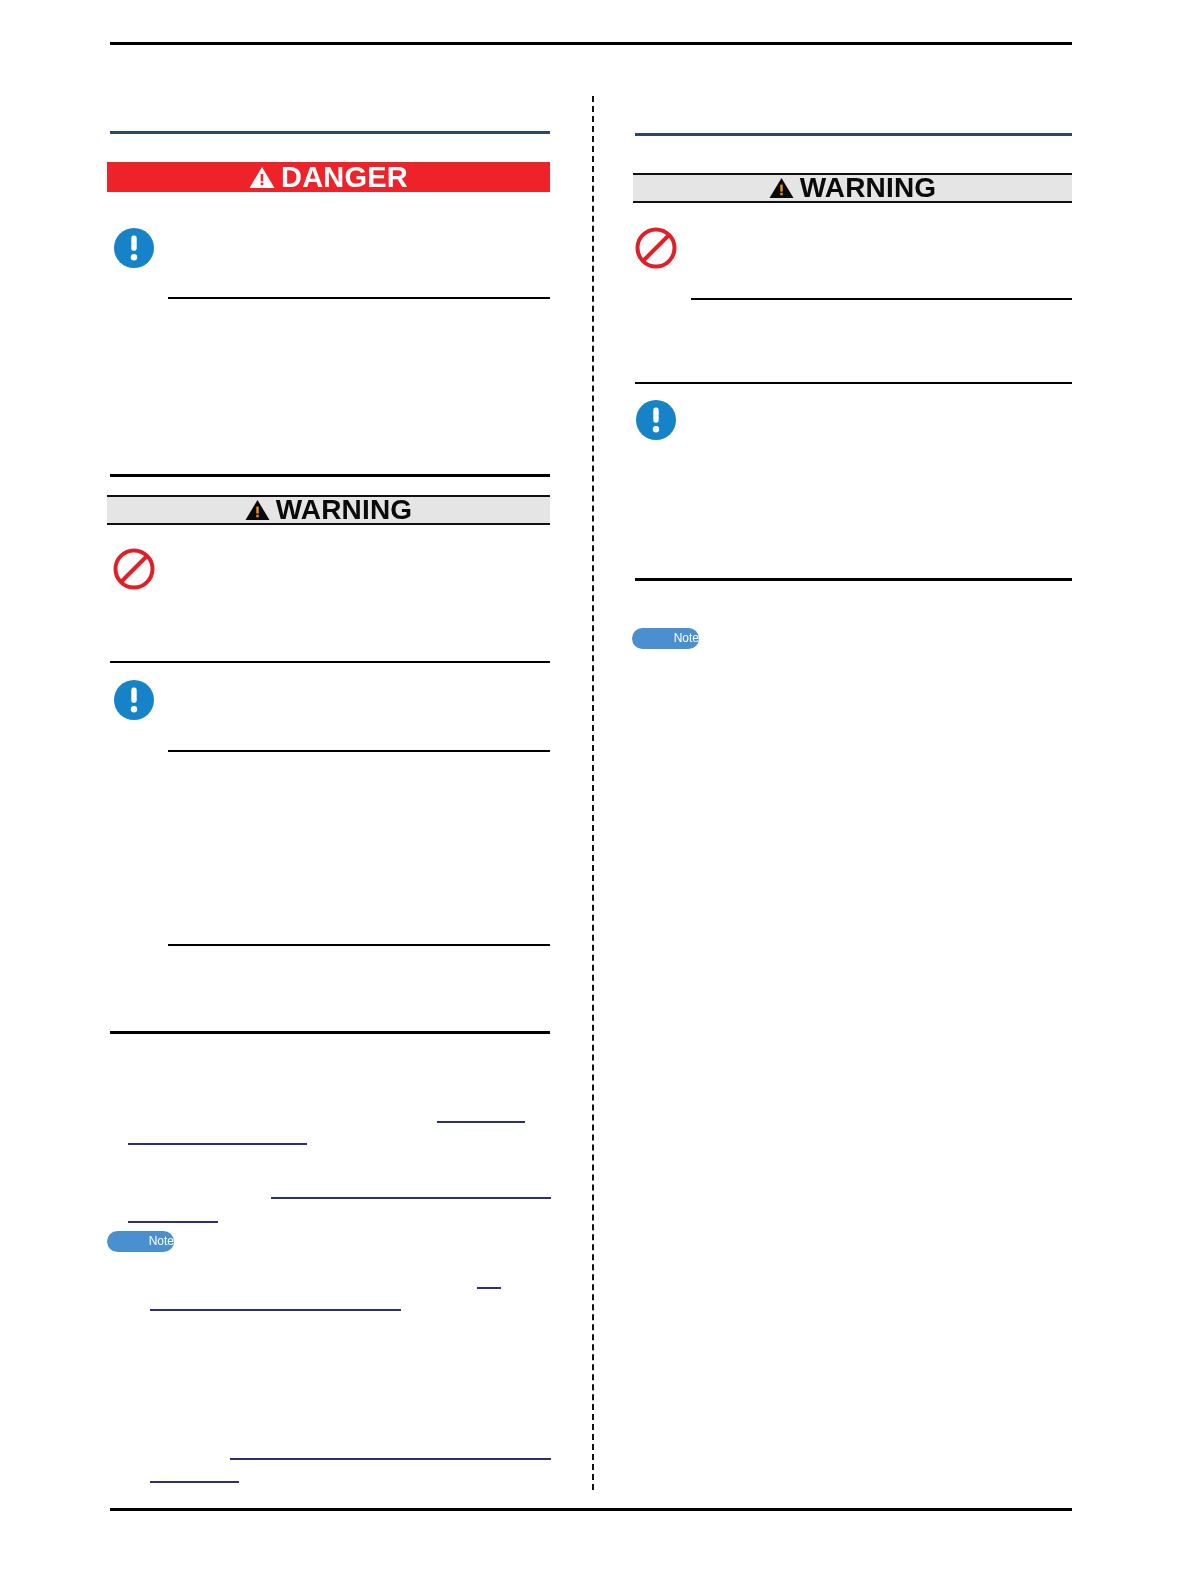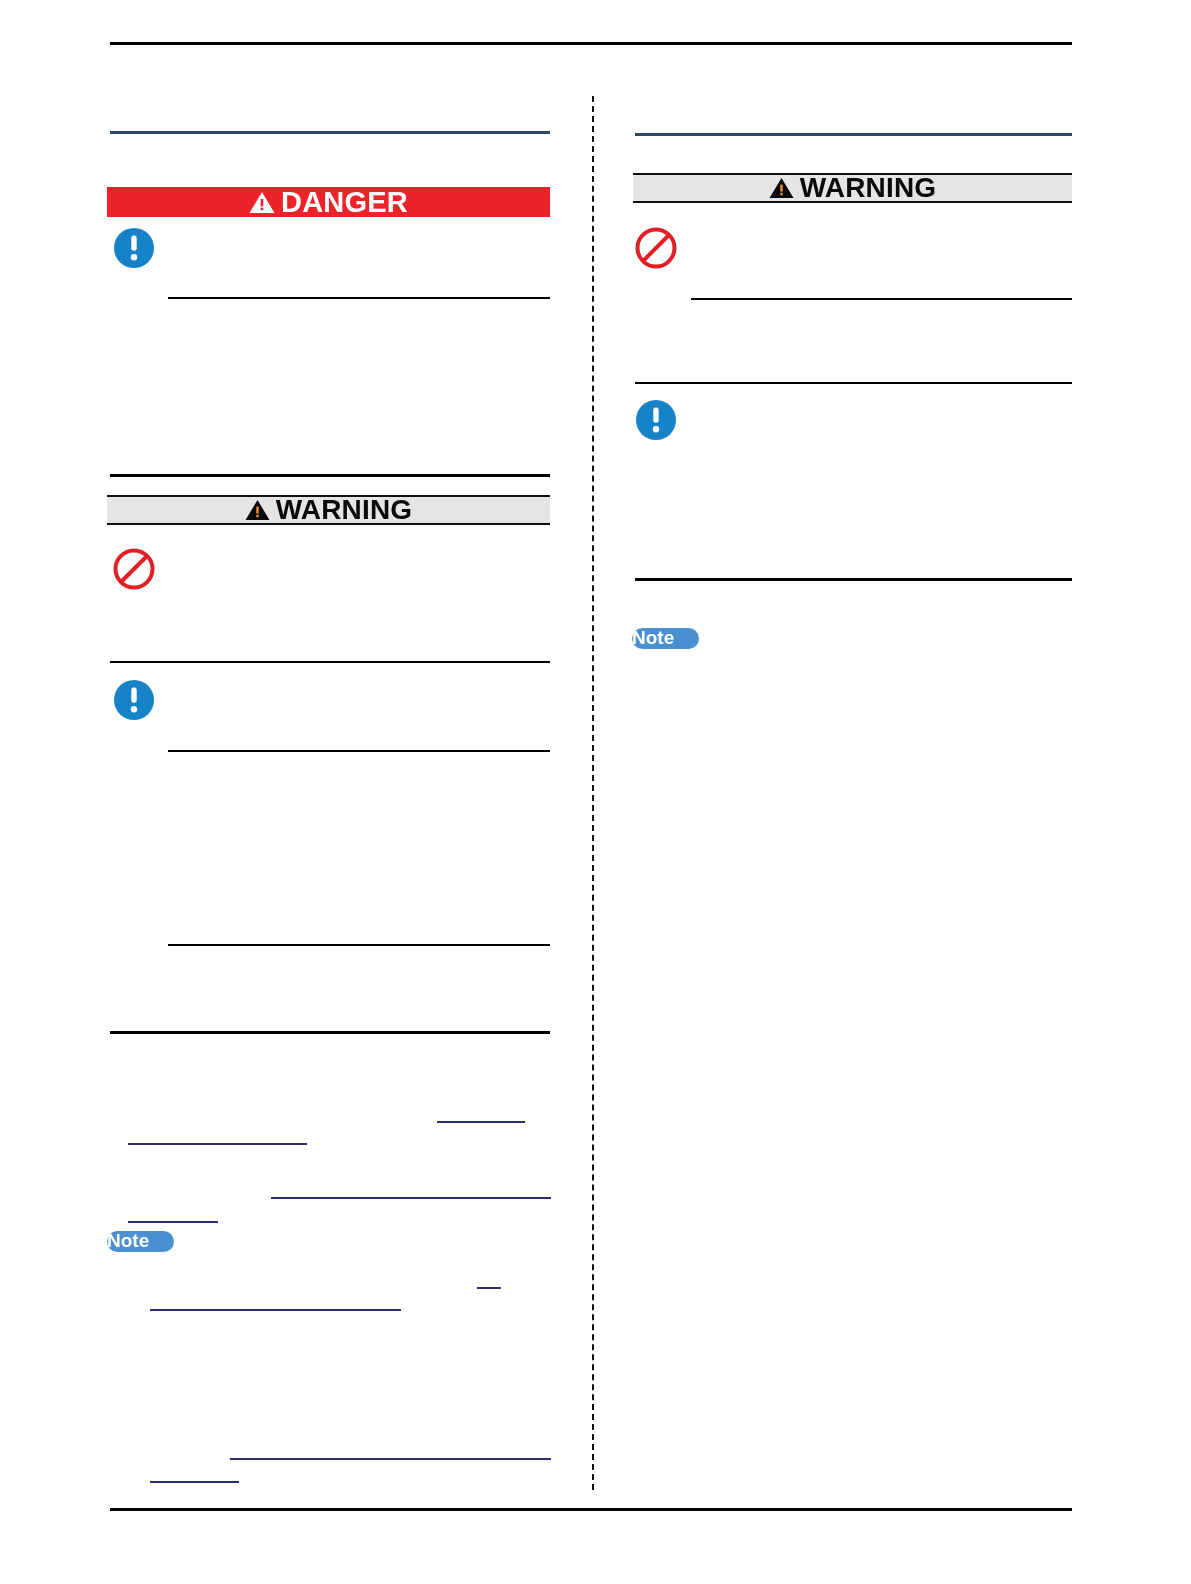"DANGER" div.alert-banner { top: 187px -> 162px }
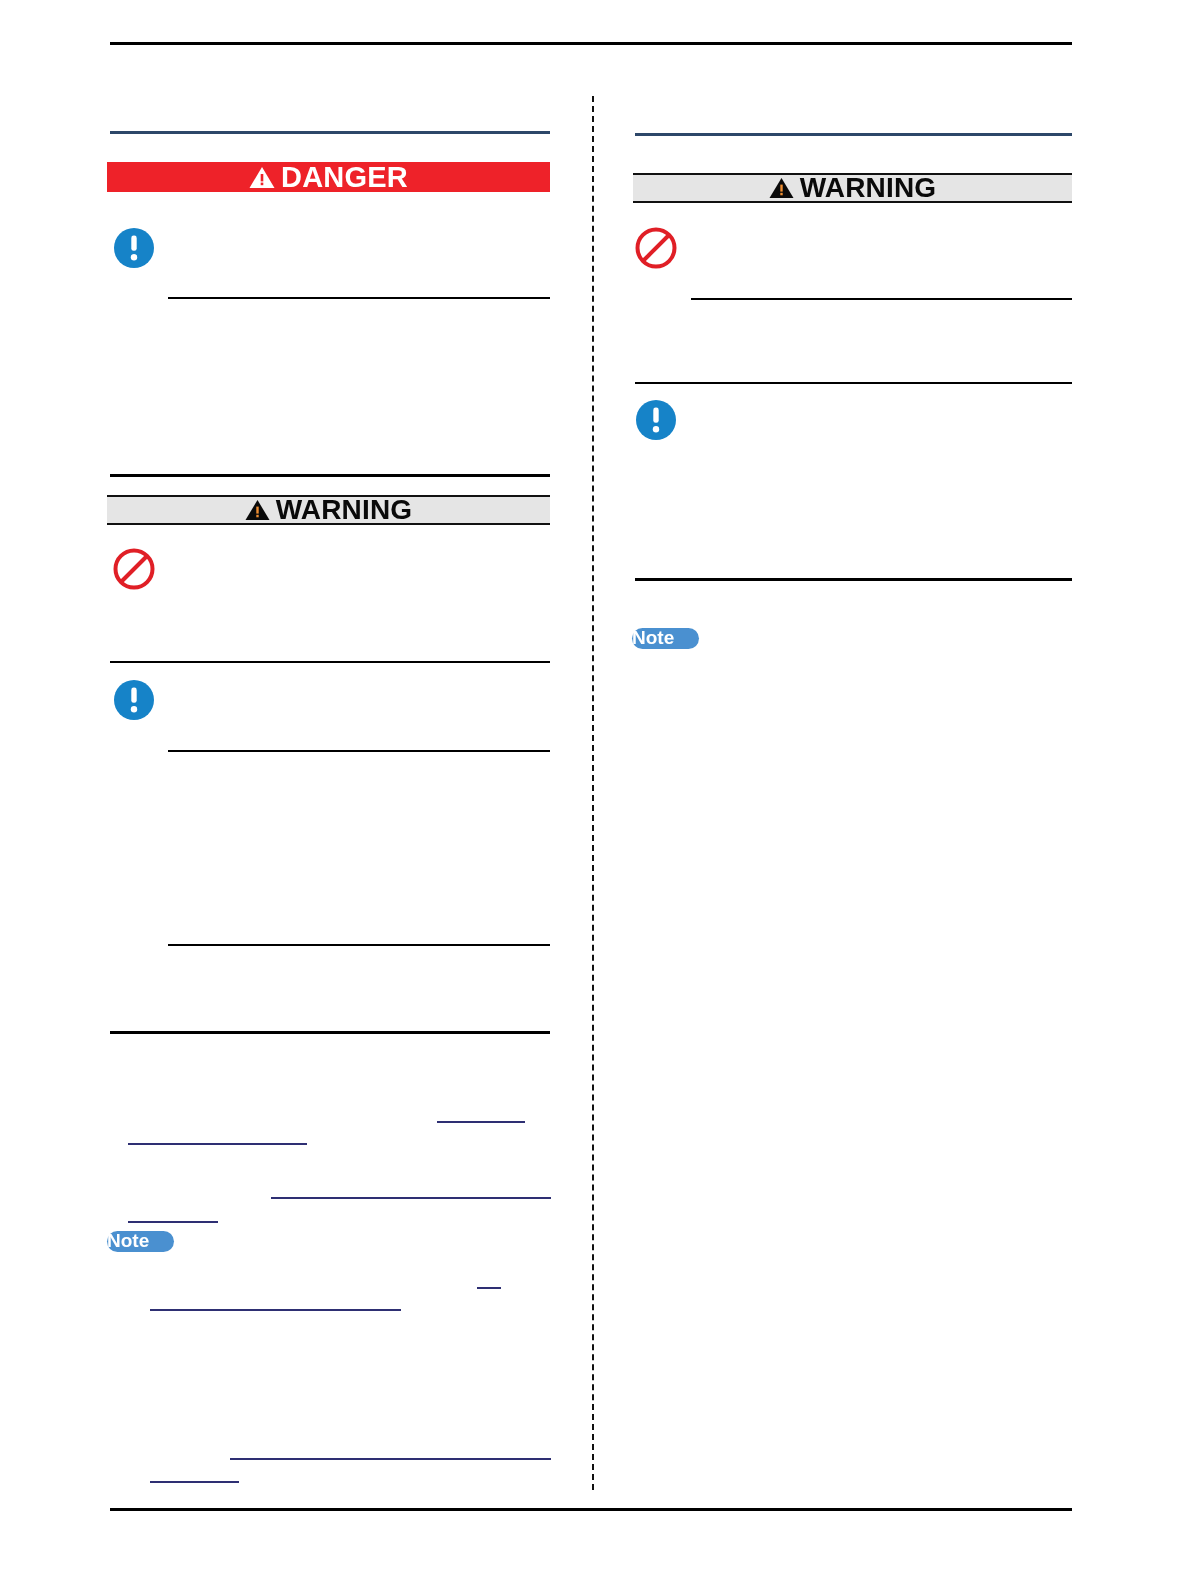"Note" .note-pill { font-size: 19px -> 12px; font-weight: bold -> normal; justify-content: flex-start -> flex-end }
